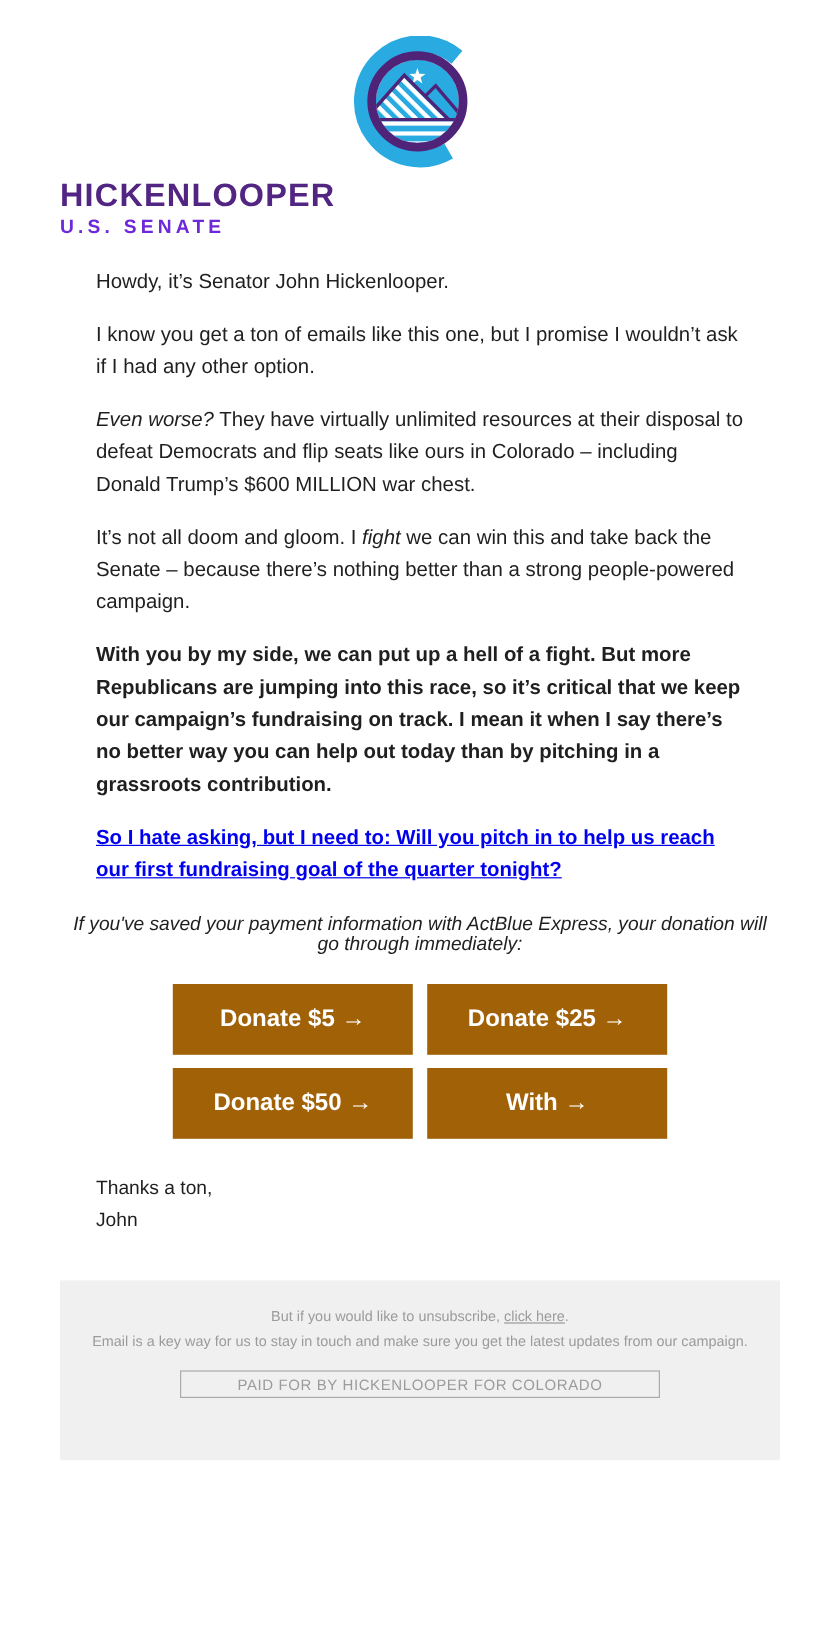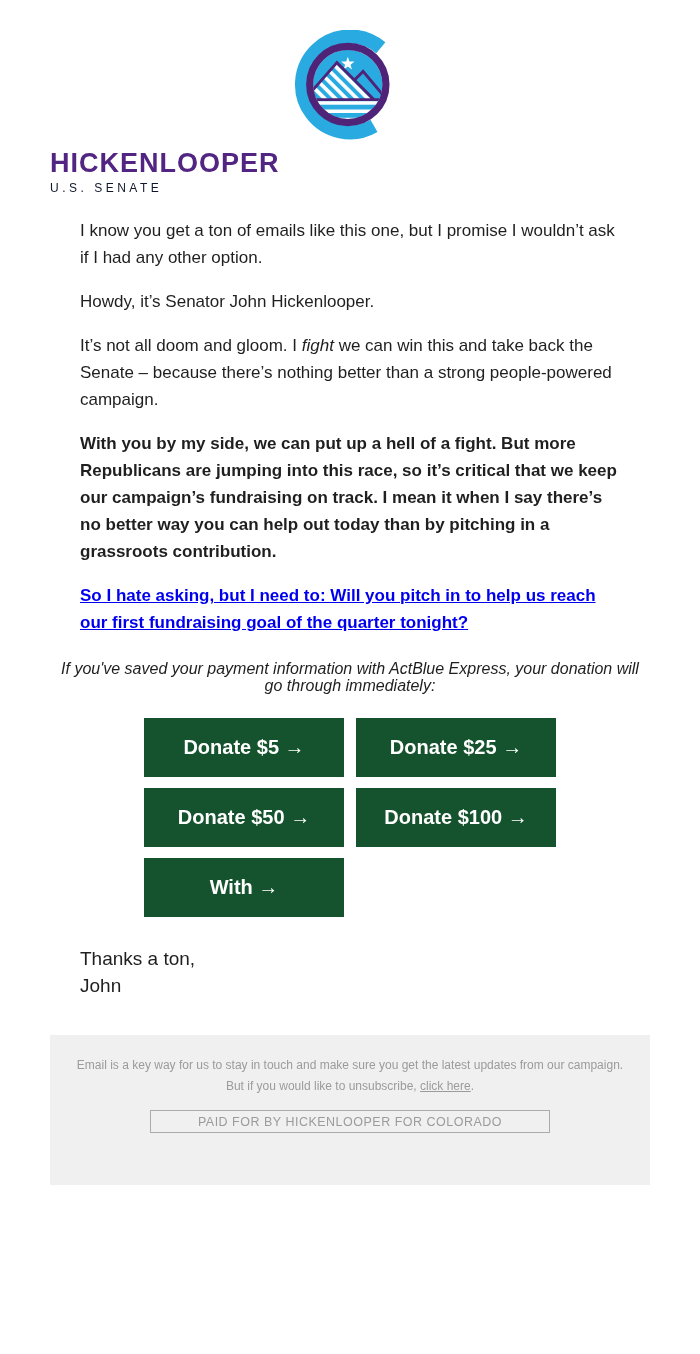"U.S. SENATE" .brand-subtitle { color: #0f172a -> #6d28d9; font-size: 12px -> 16px; font-weight: normal -> bold }
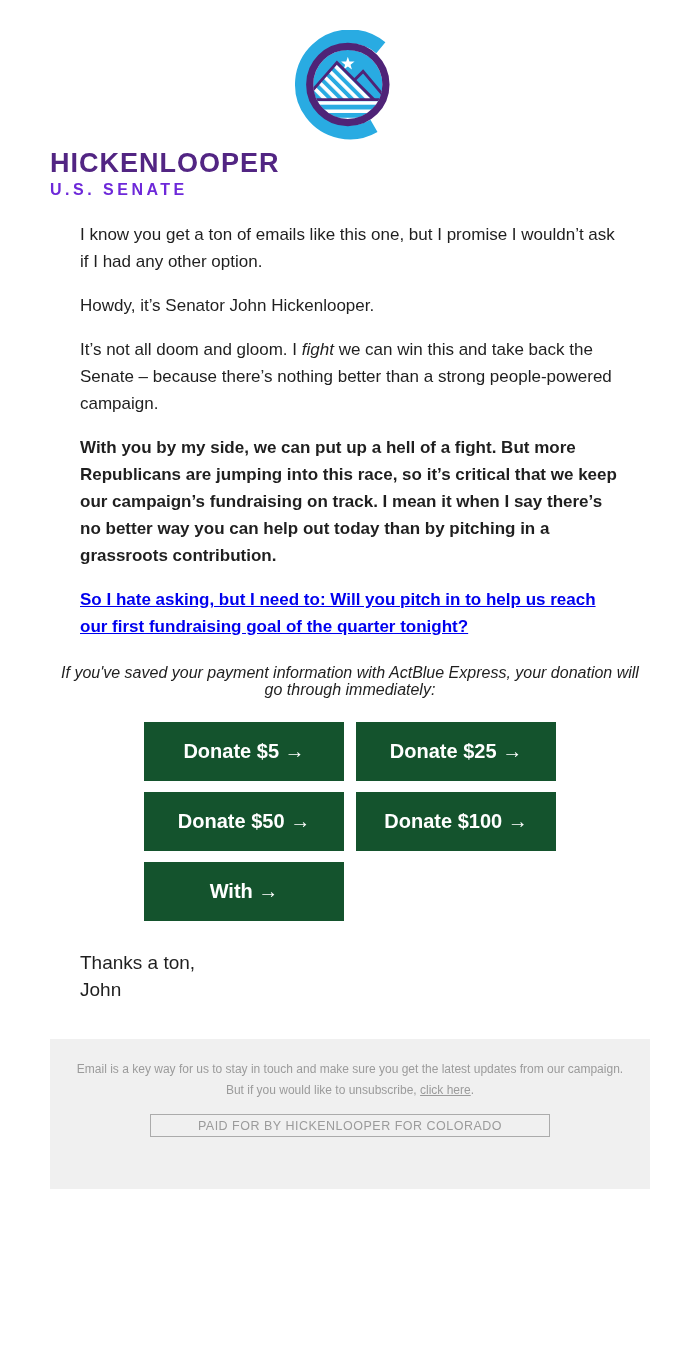"I know you get a" p { order: before "Howdy, it’s Senator John Hickenlooper." -> after "Howdy, it’s Senator John Hickenlooper." }
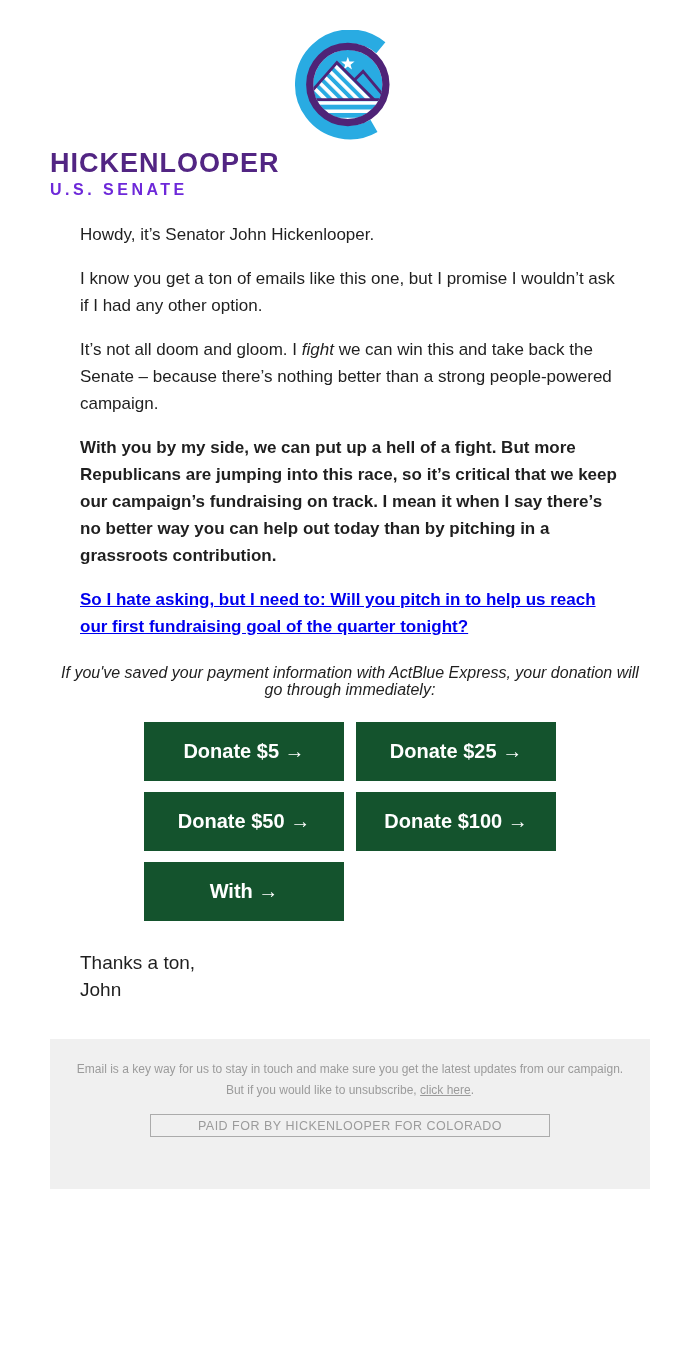"Even worse? They have virtually" p { html: none -> <p><span>Even worse?</span><span> They have virtually unlimited resources at their disposal to defeat Democrats and flip seats like ours in Colorado – including Donald Trump’s $600 MILLION war chest.</span></p> }
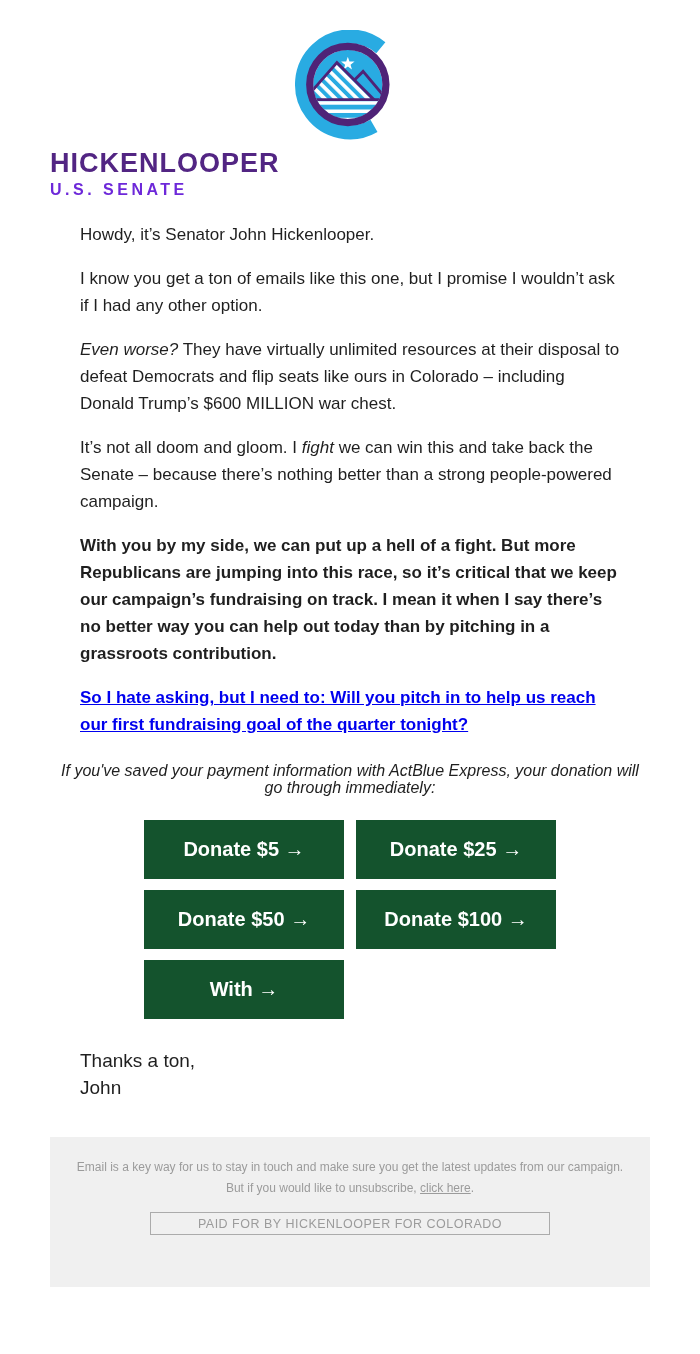"Donate $5 →" .donate-btn { background: #14532d -> #a16207 }
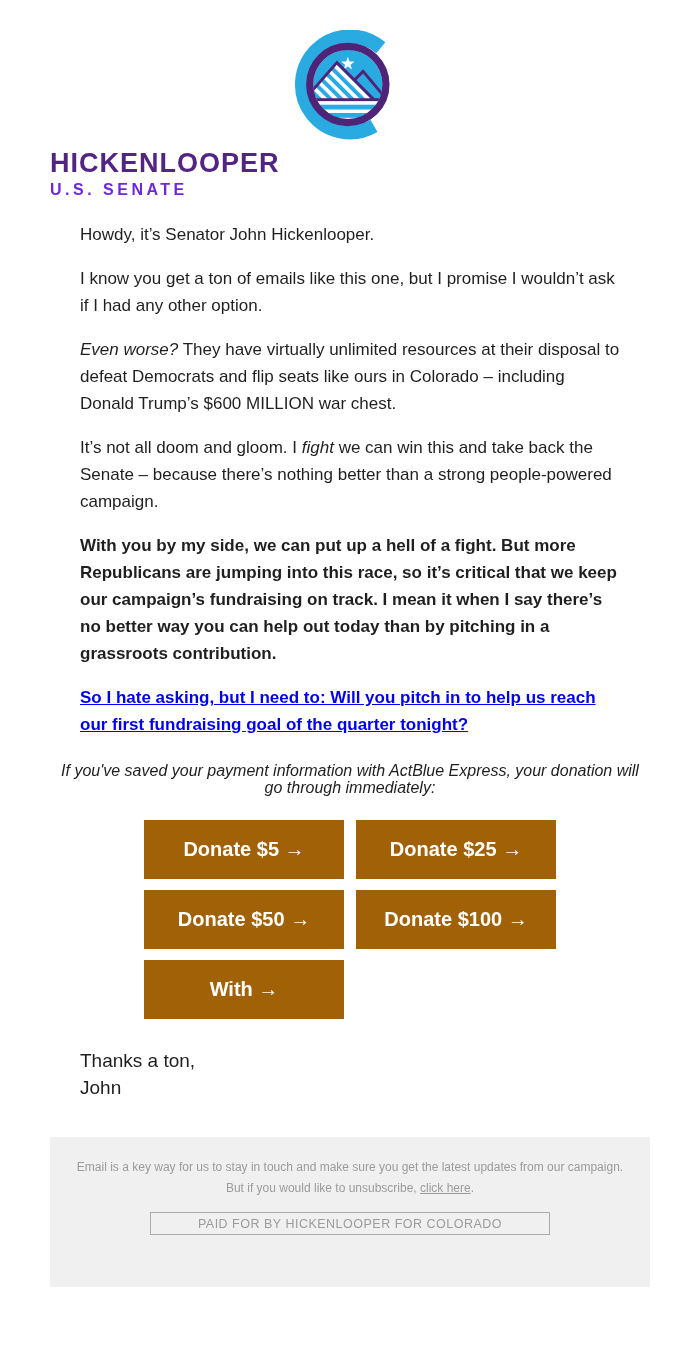"Donate $100 →" a.donate-btn { html: <a>Donate $100 →</a> -> none }
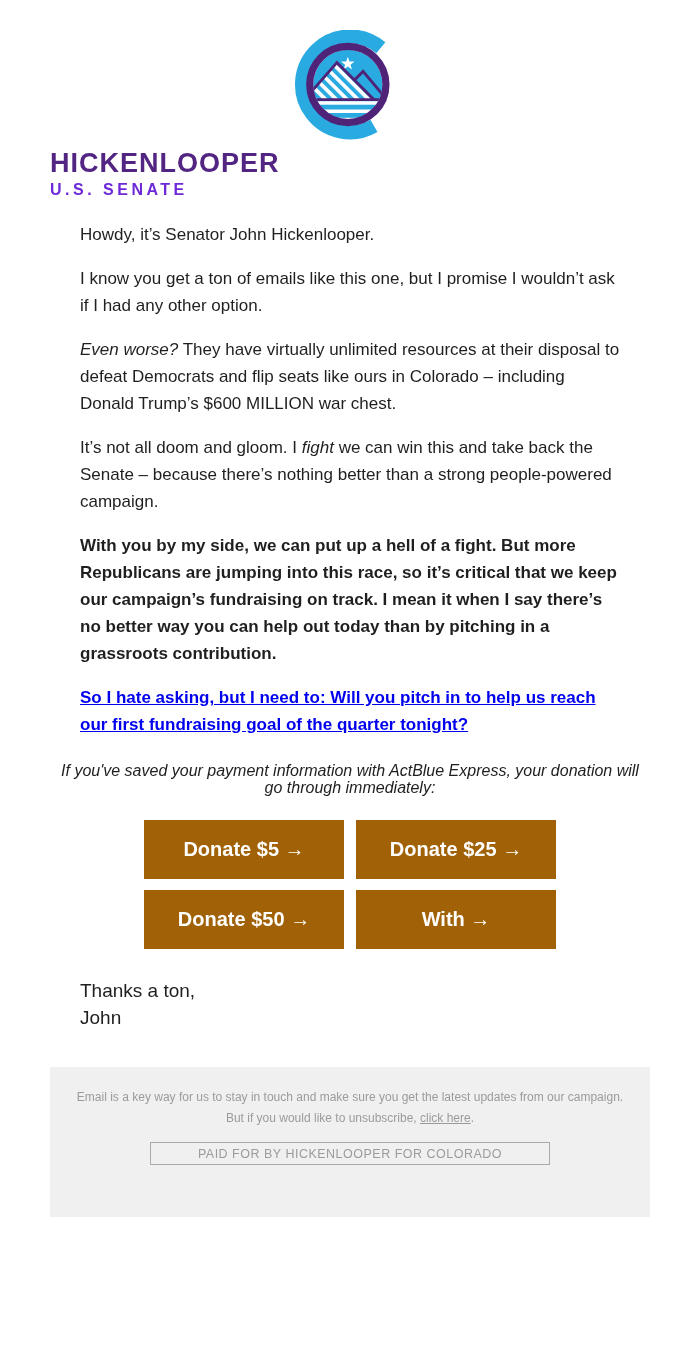"Thanks a ton," .signoff { font-size: 19px -> 16px }
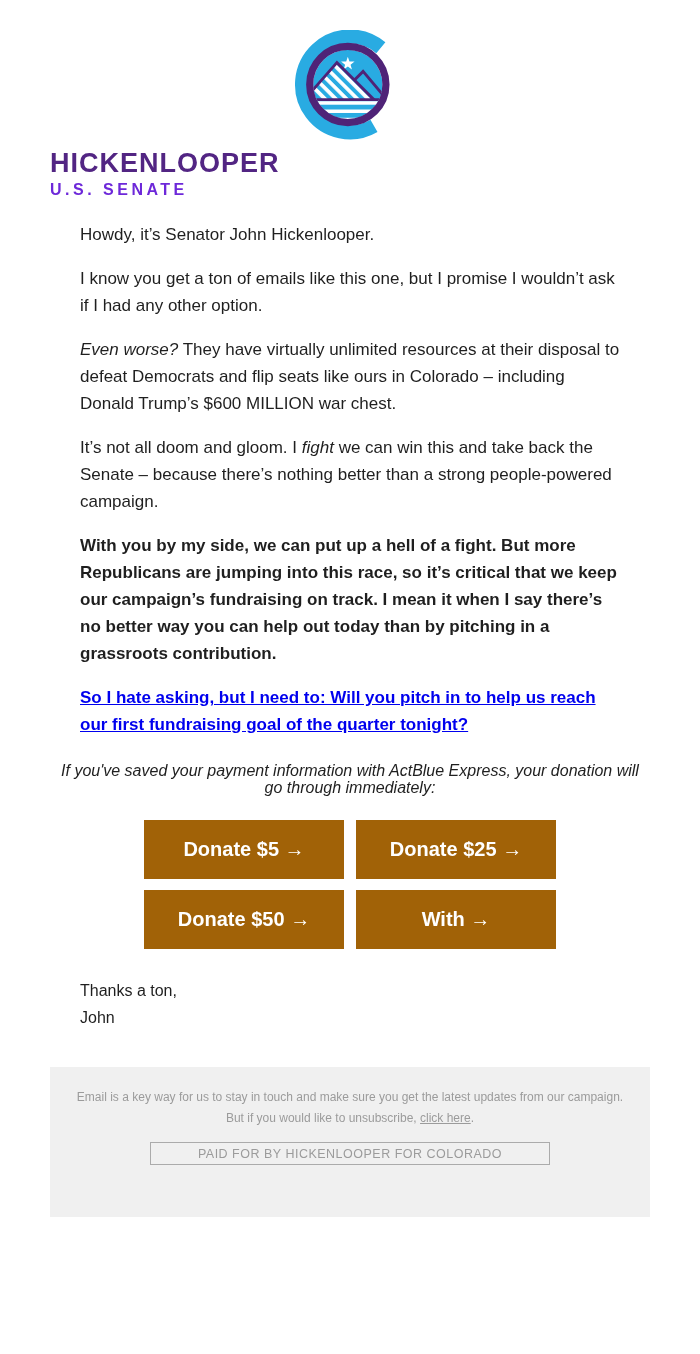"Email is a key way" div { order: before "But if you would like" -> after "But if you would like" }
